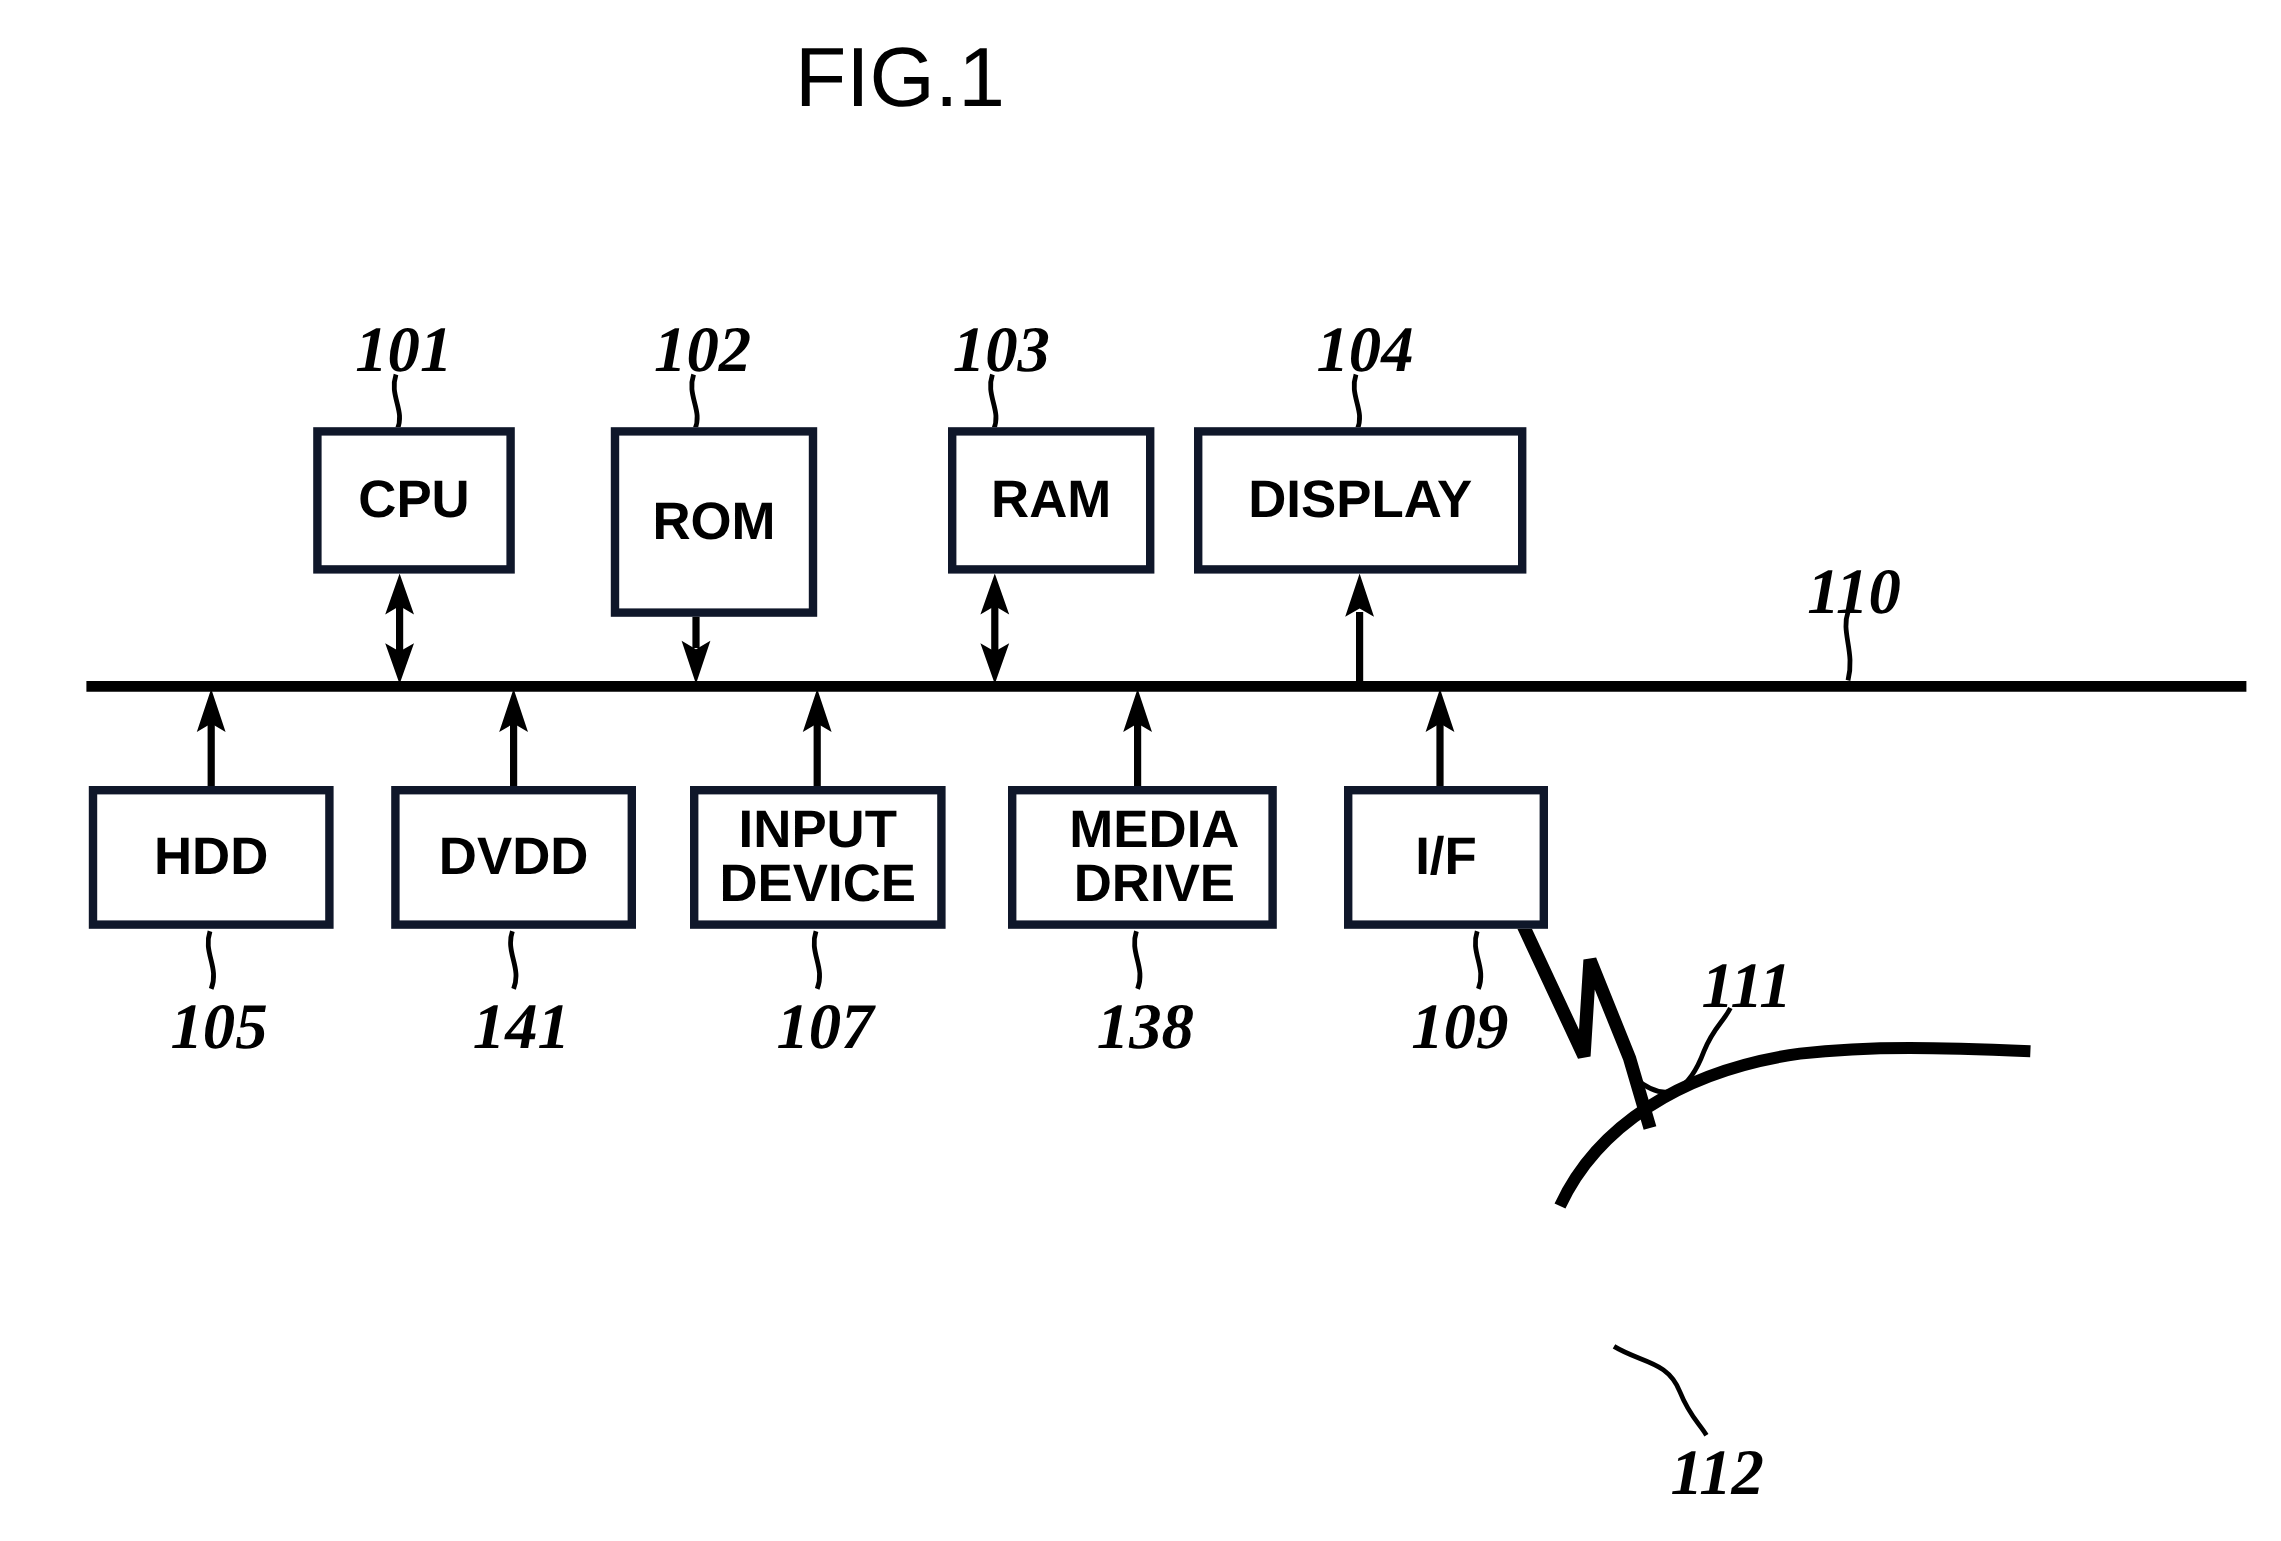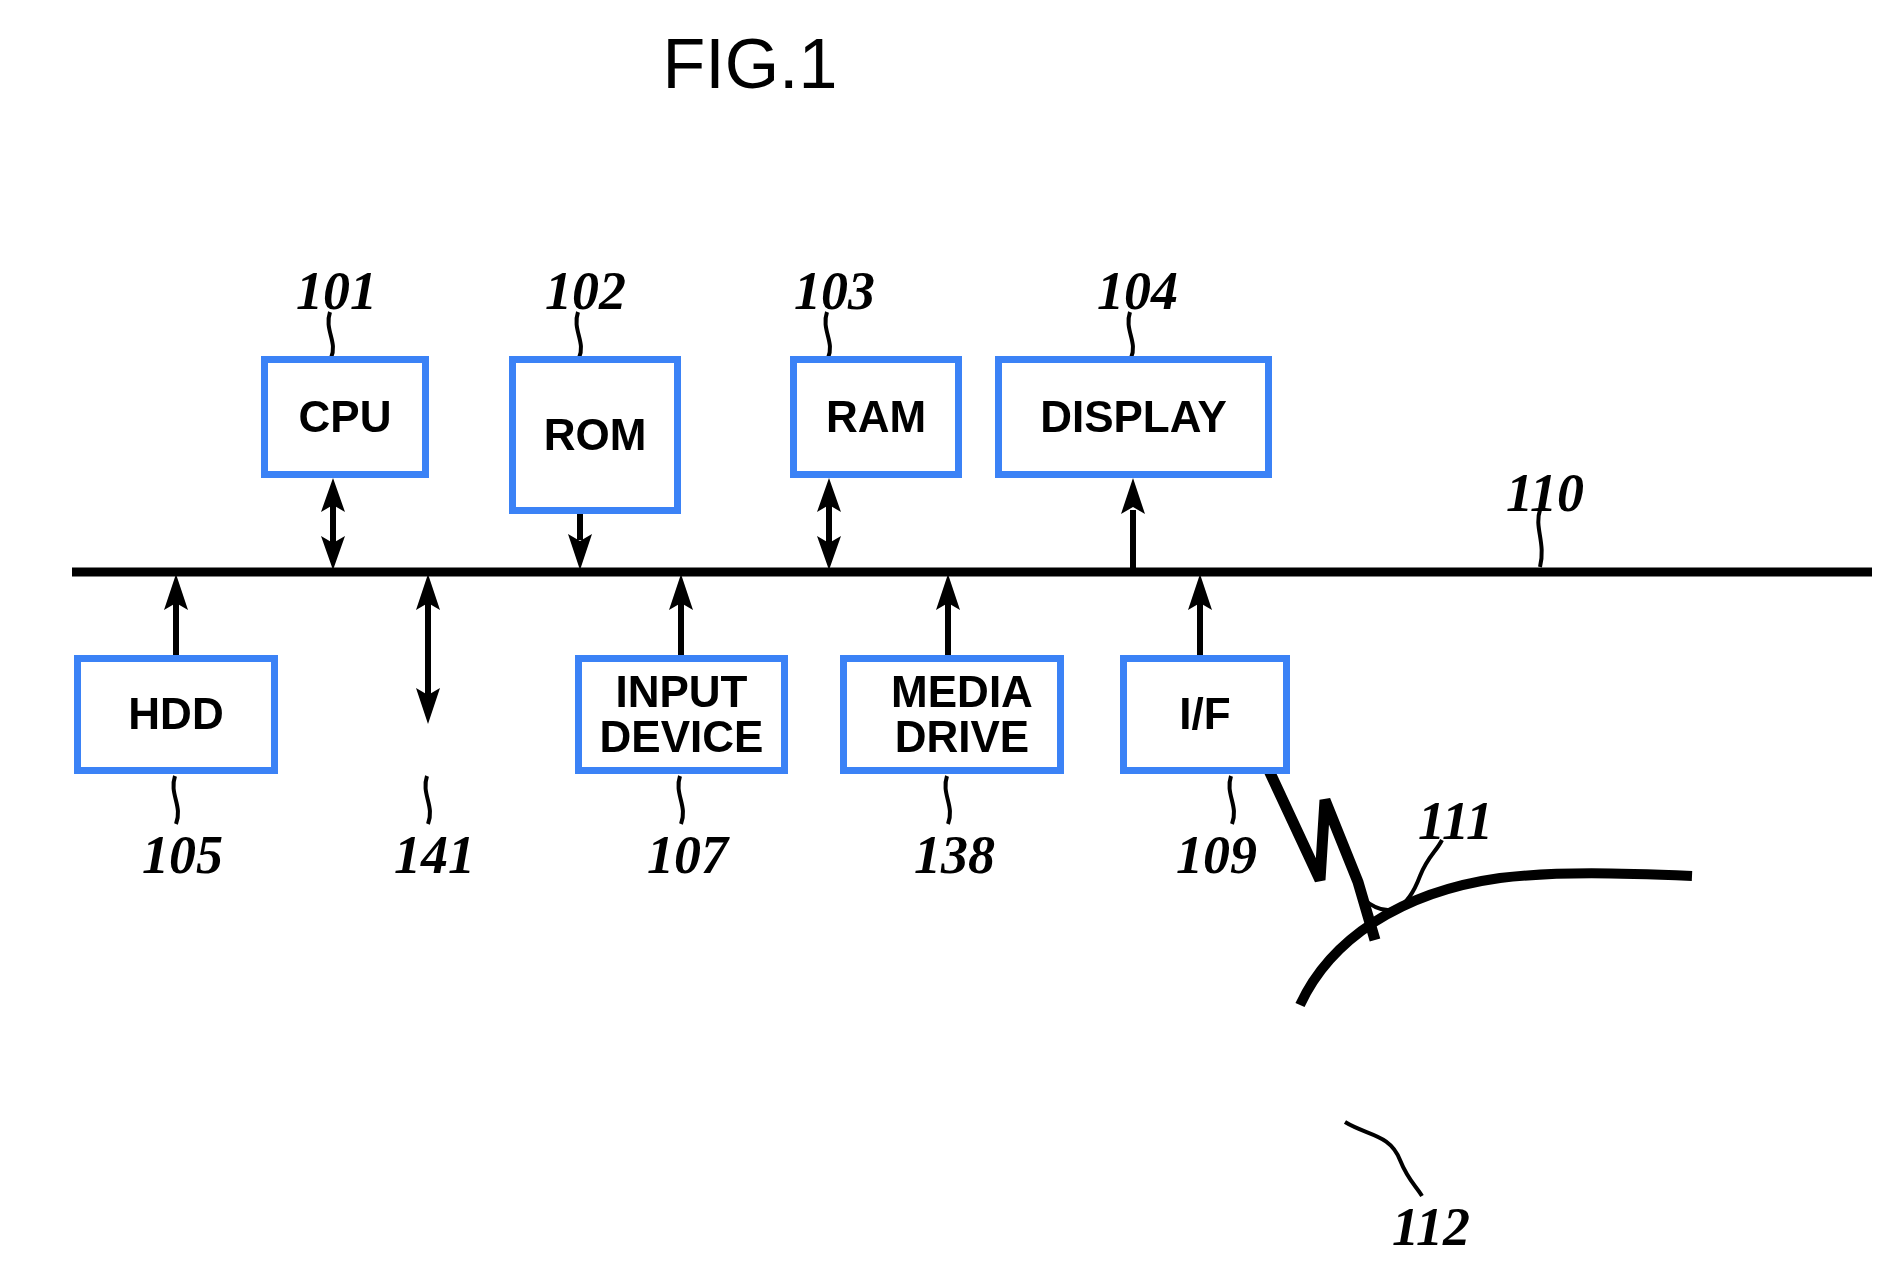"CPU" .block { border: 7px solid #3b82f6 -> 7px solid #0f172a }
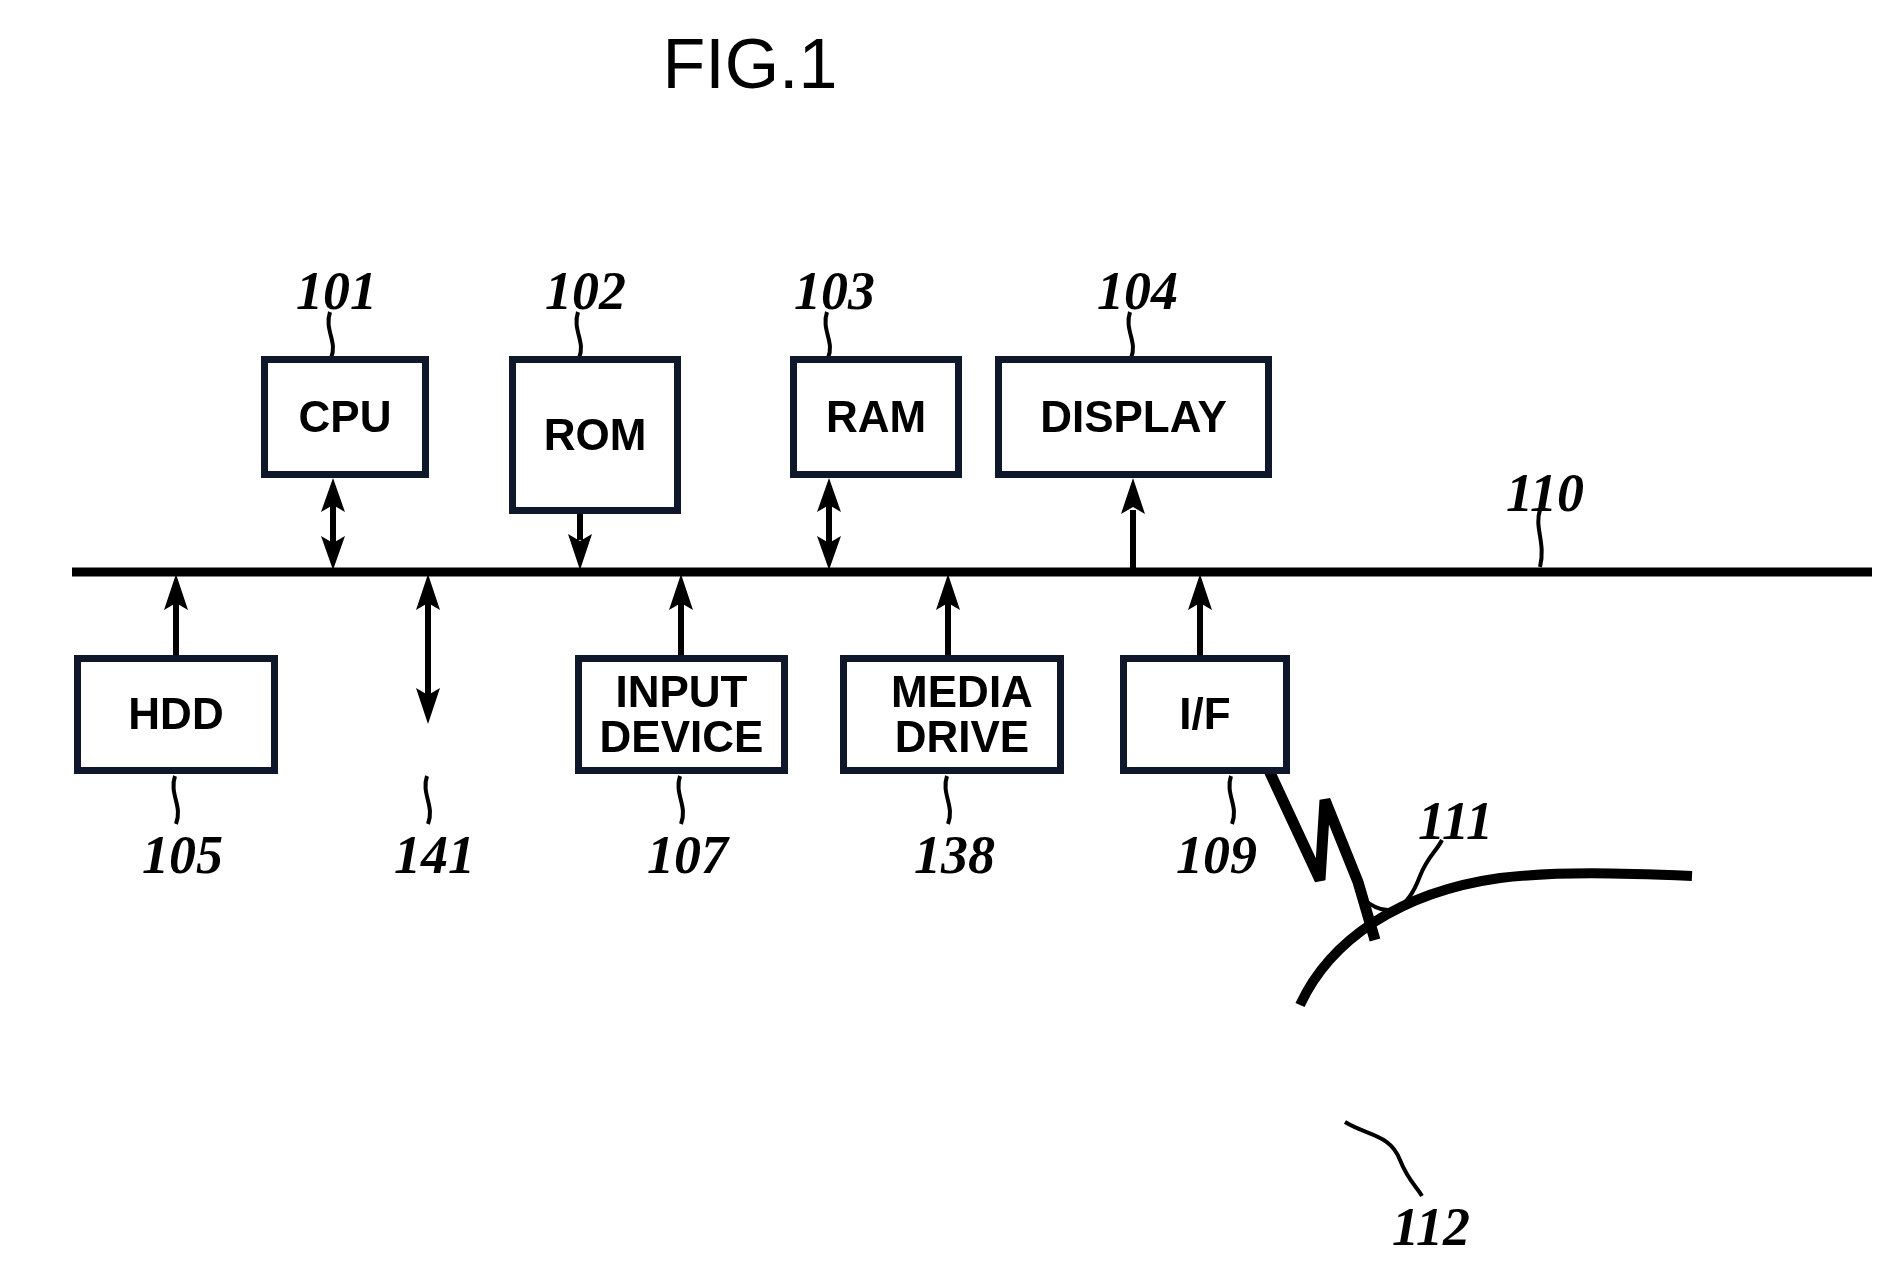"DVDD" div.block { html: none -> <div> <span>DVDD</span> </div> }
